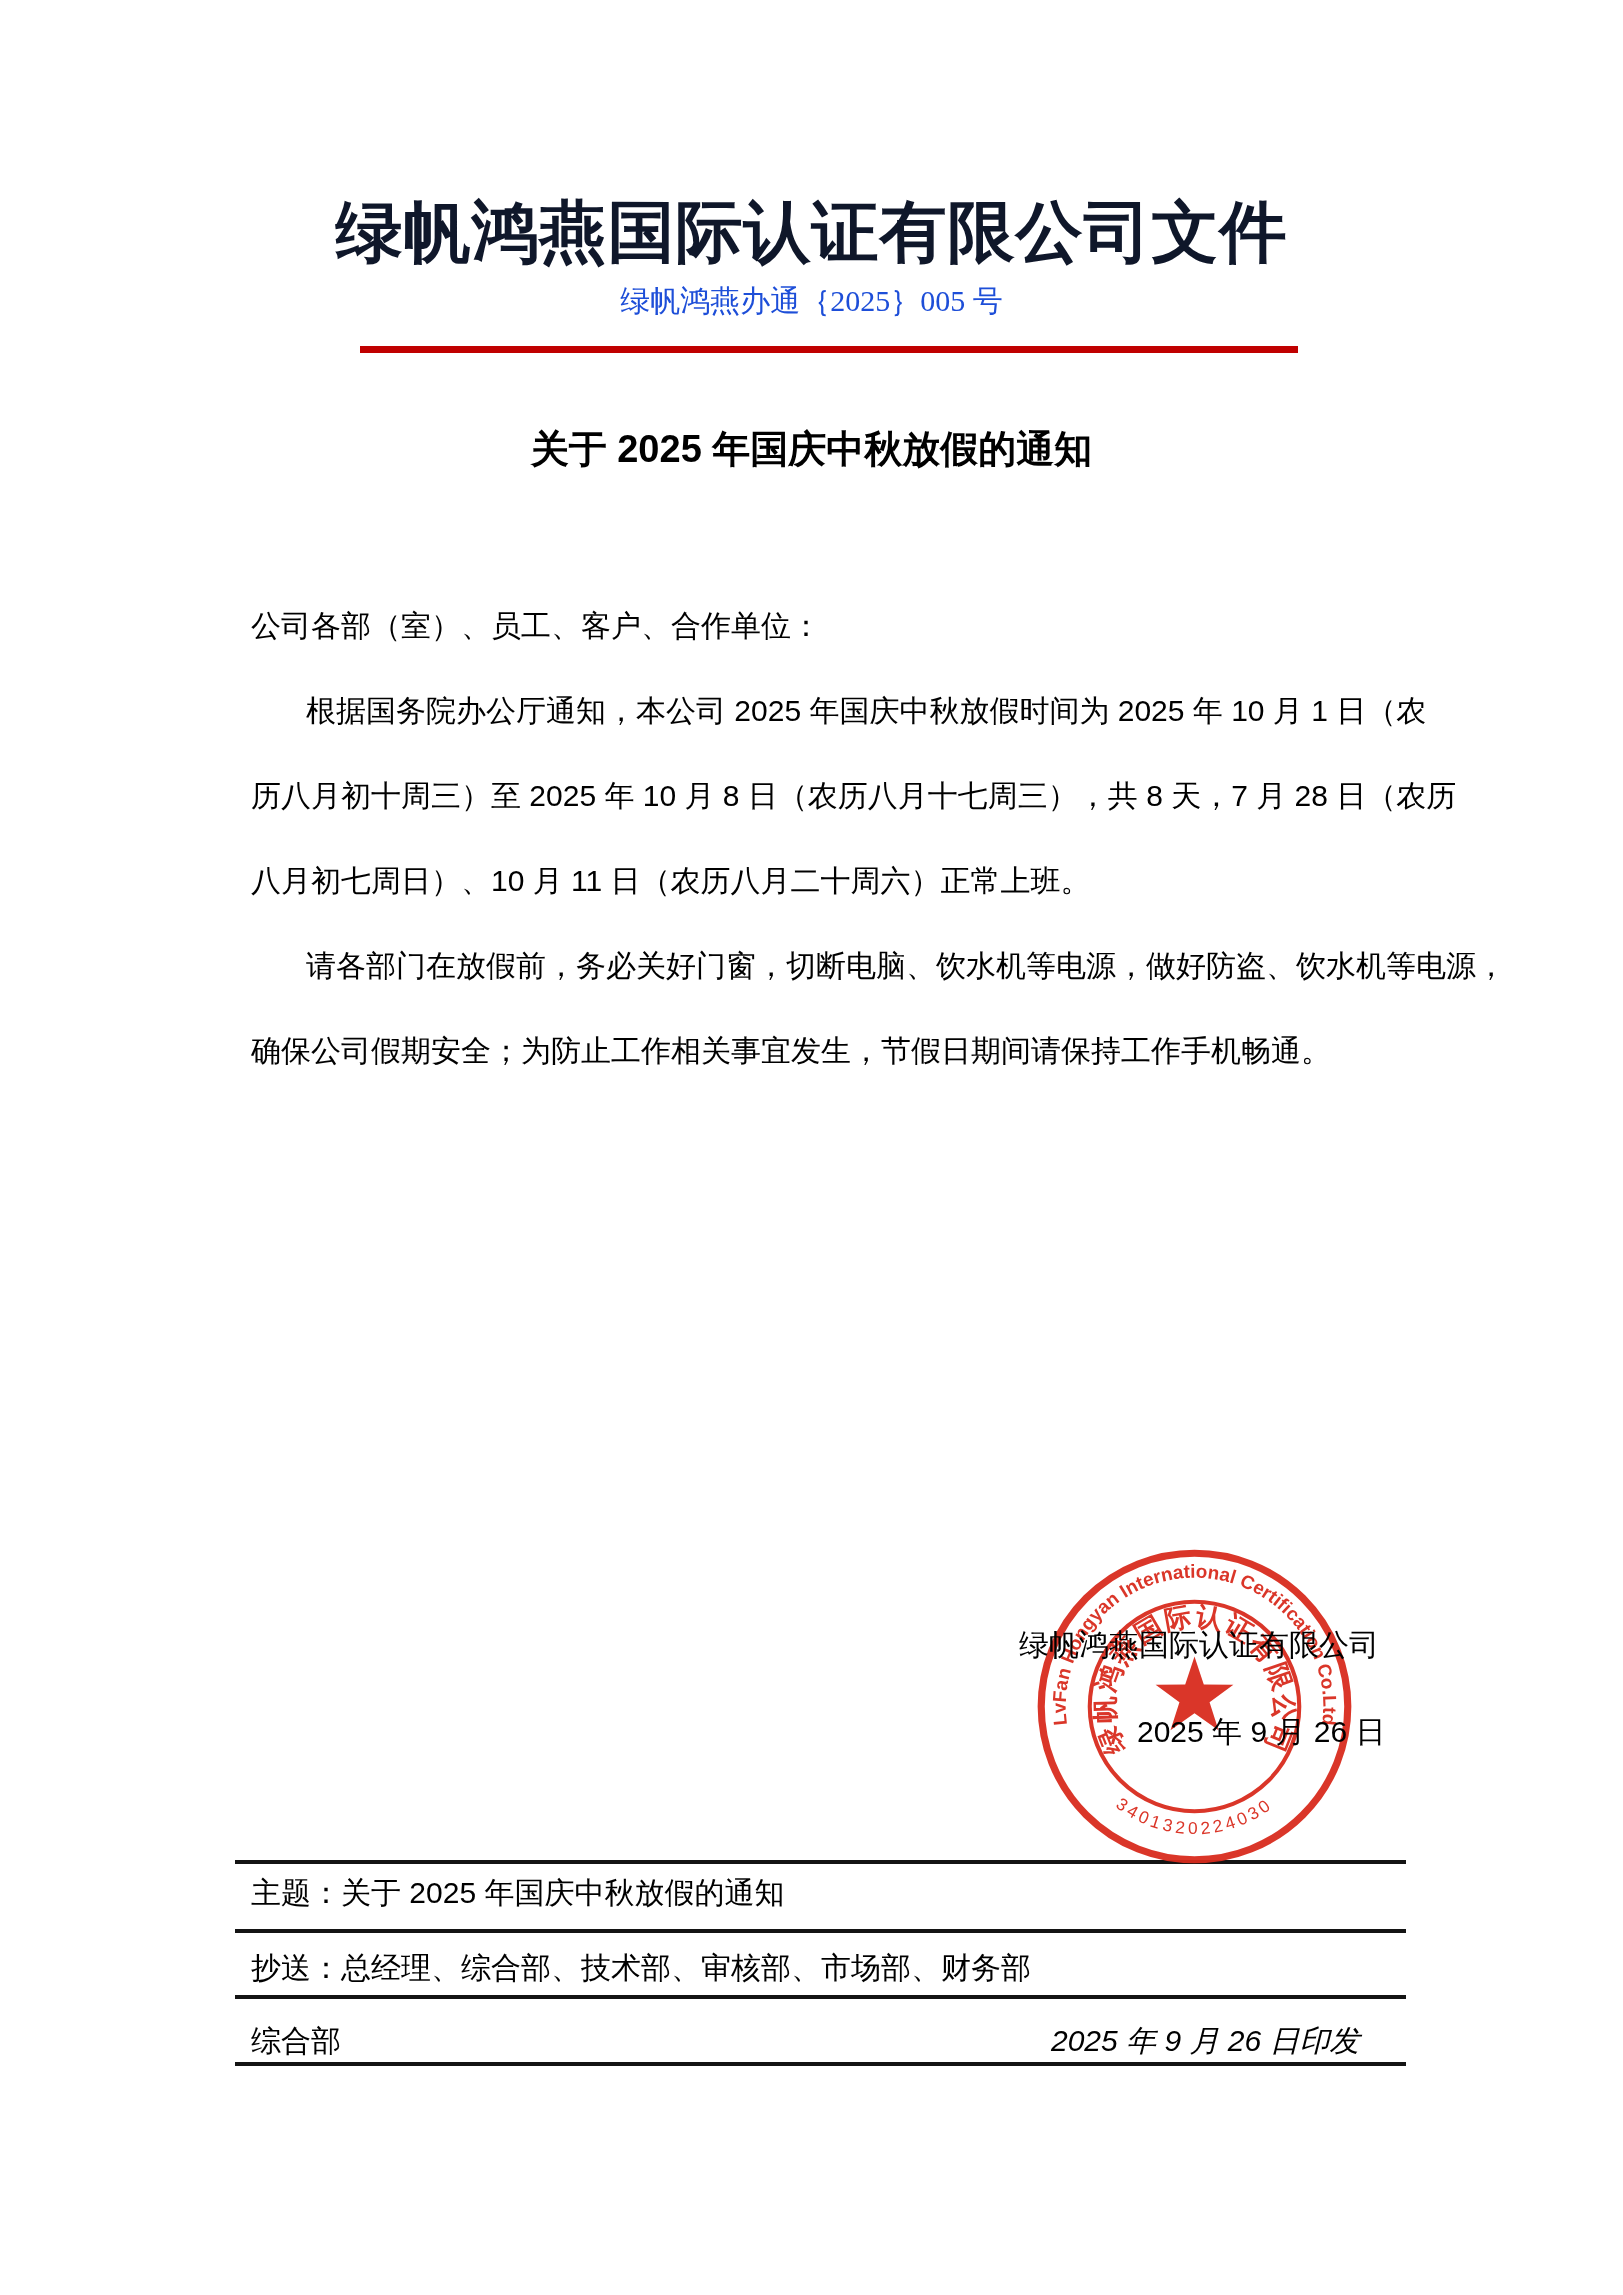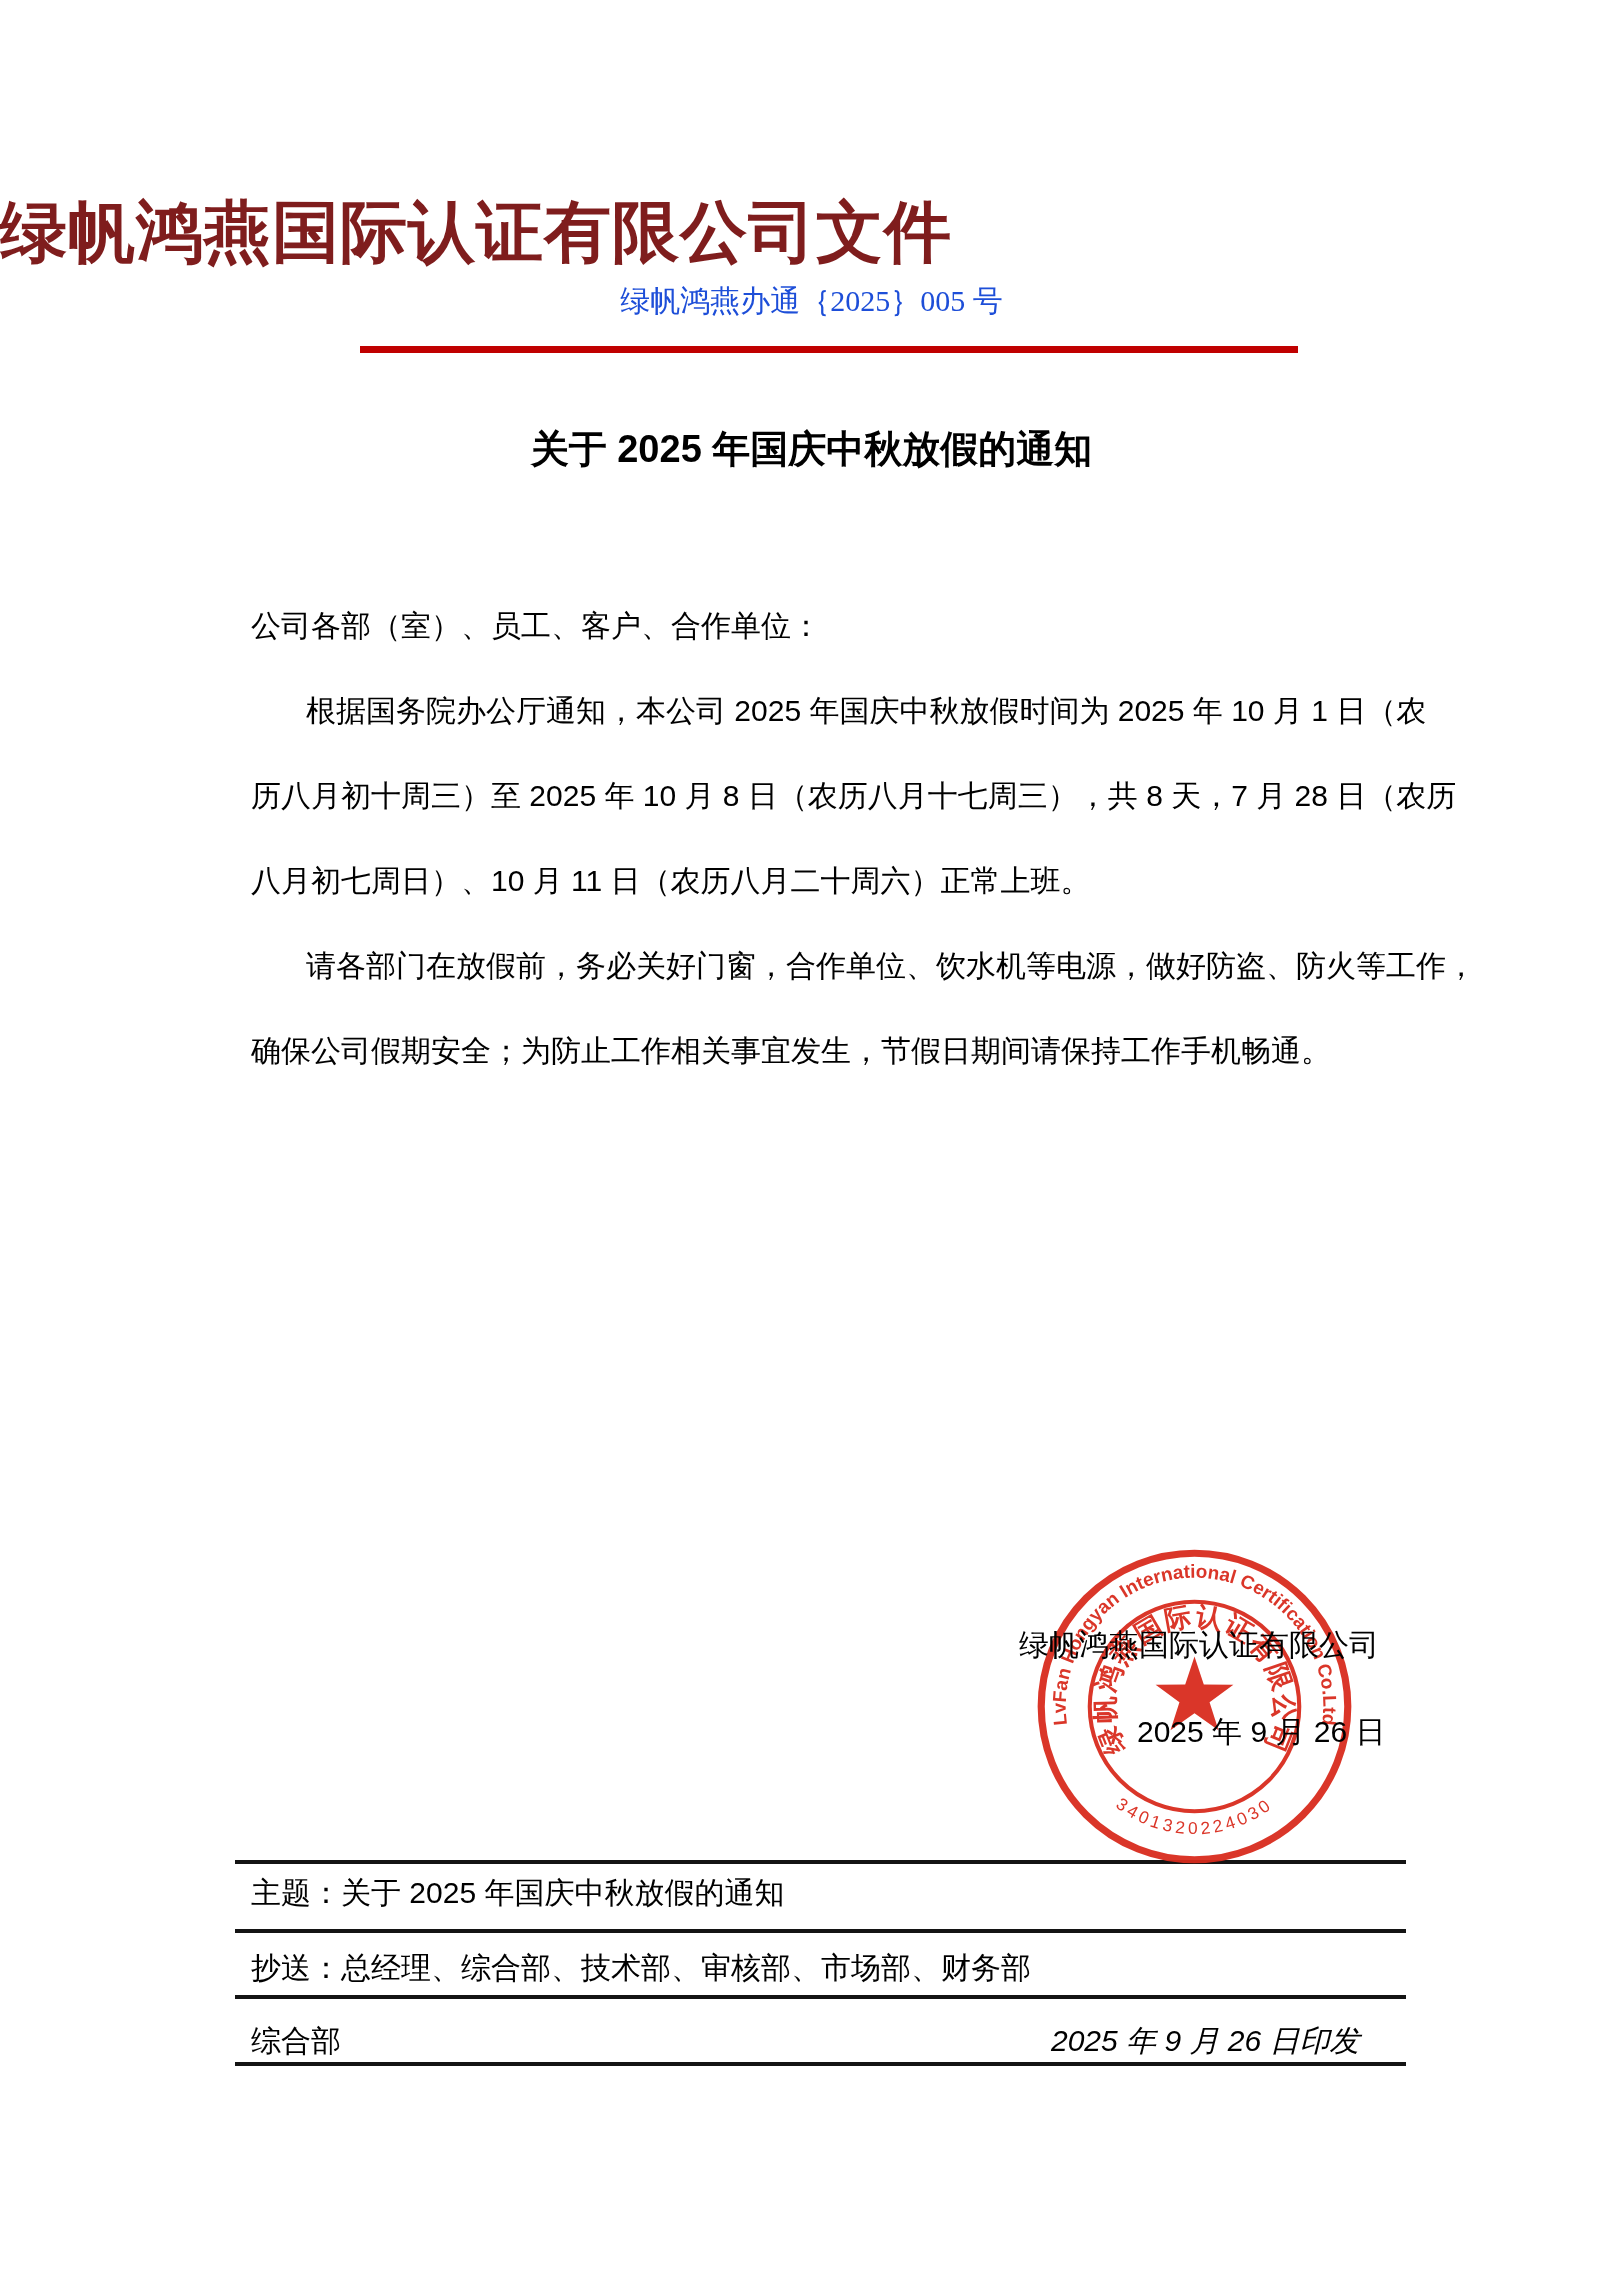"绿帆鸿燕国际认证有限公司文件" .org-title { color: #7f1d1d -> #0f172a; text-align: left -> center }
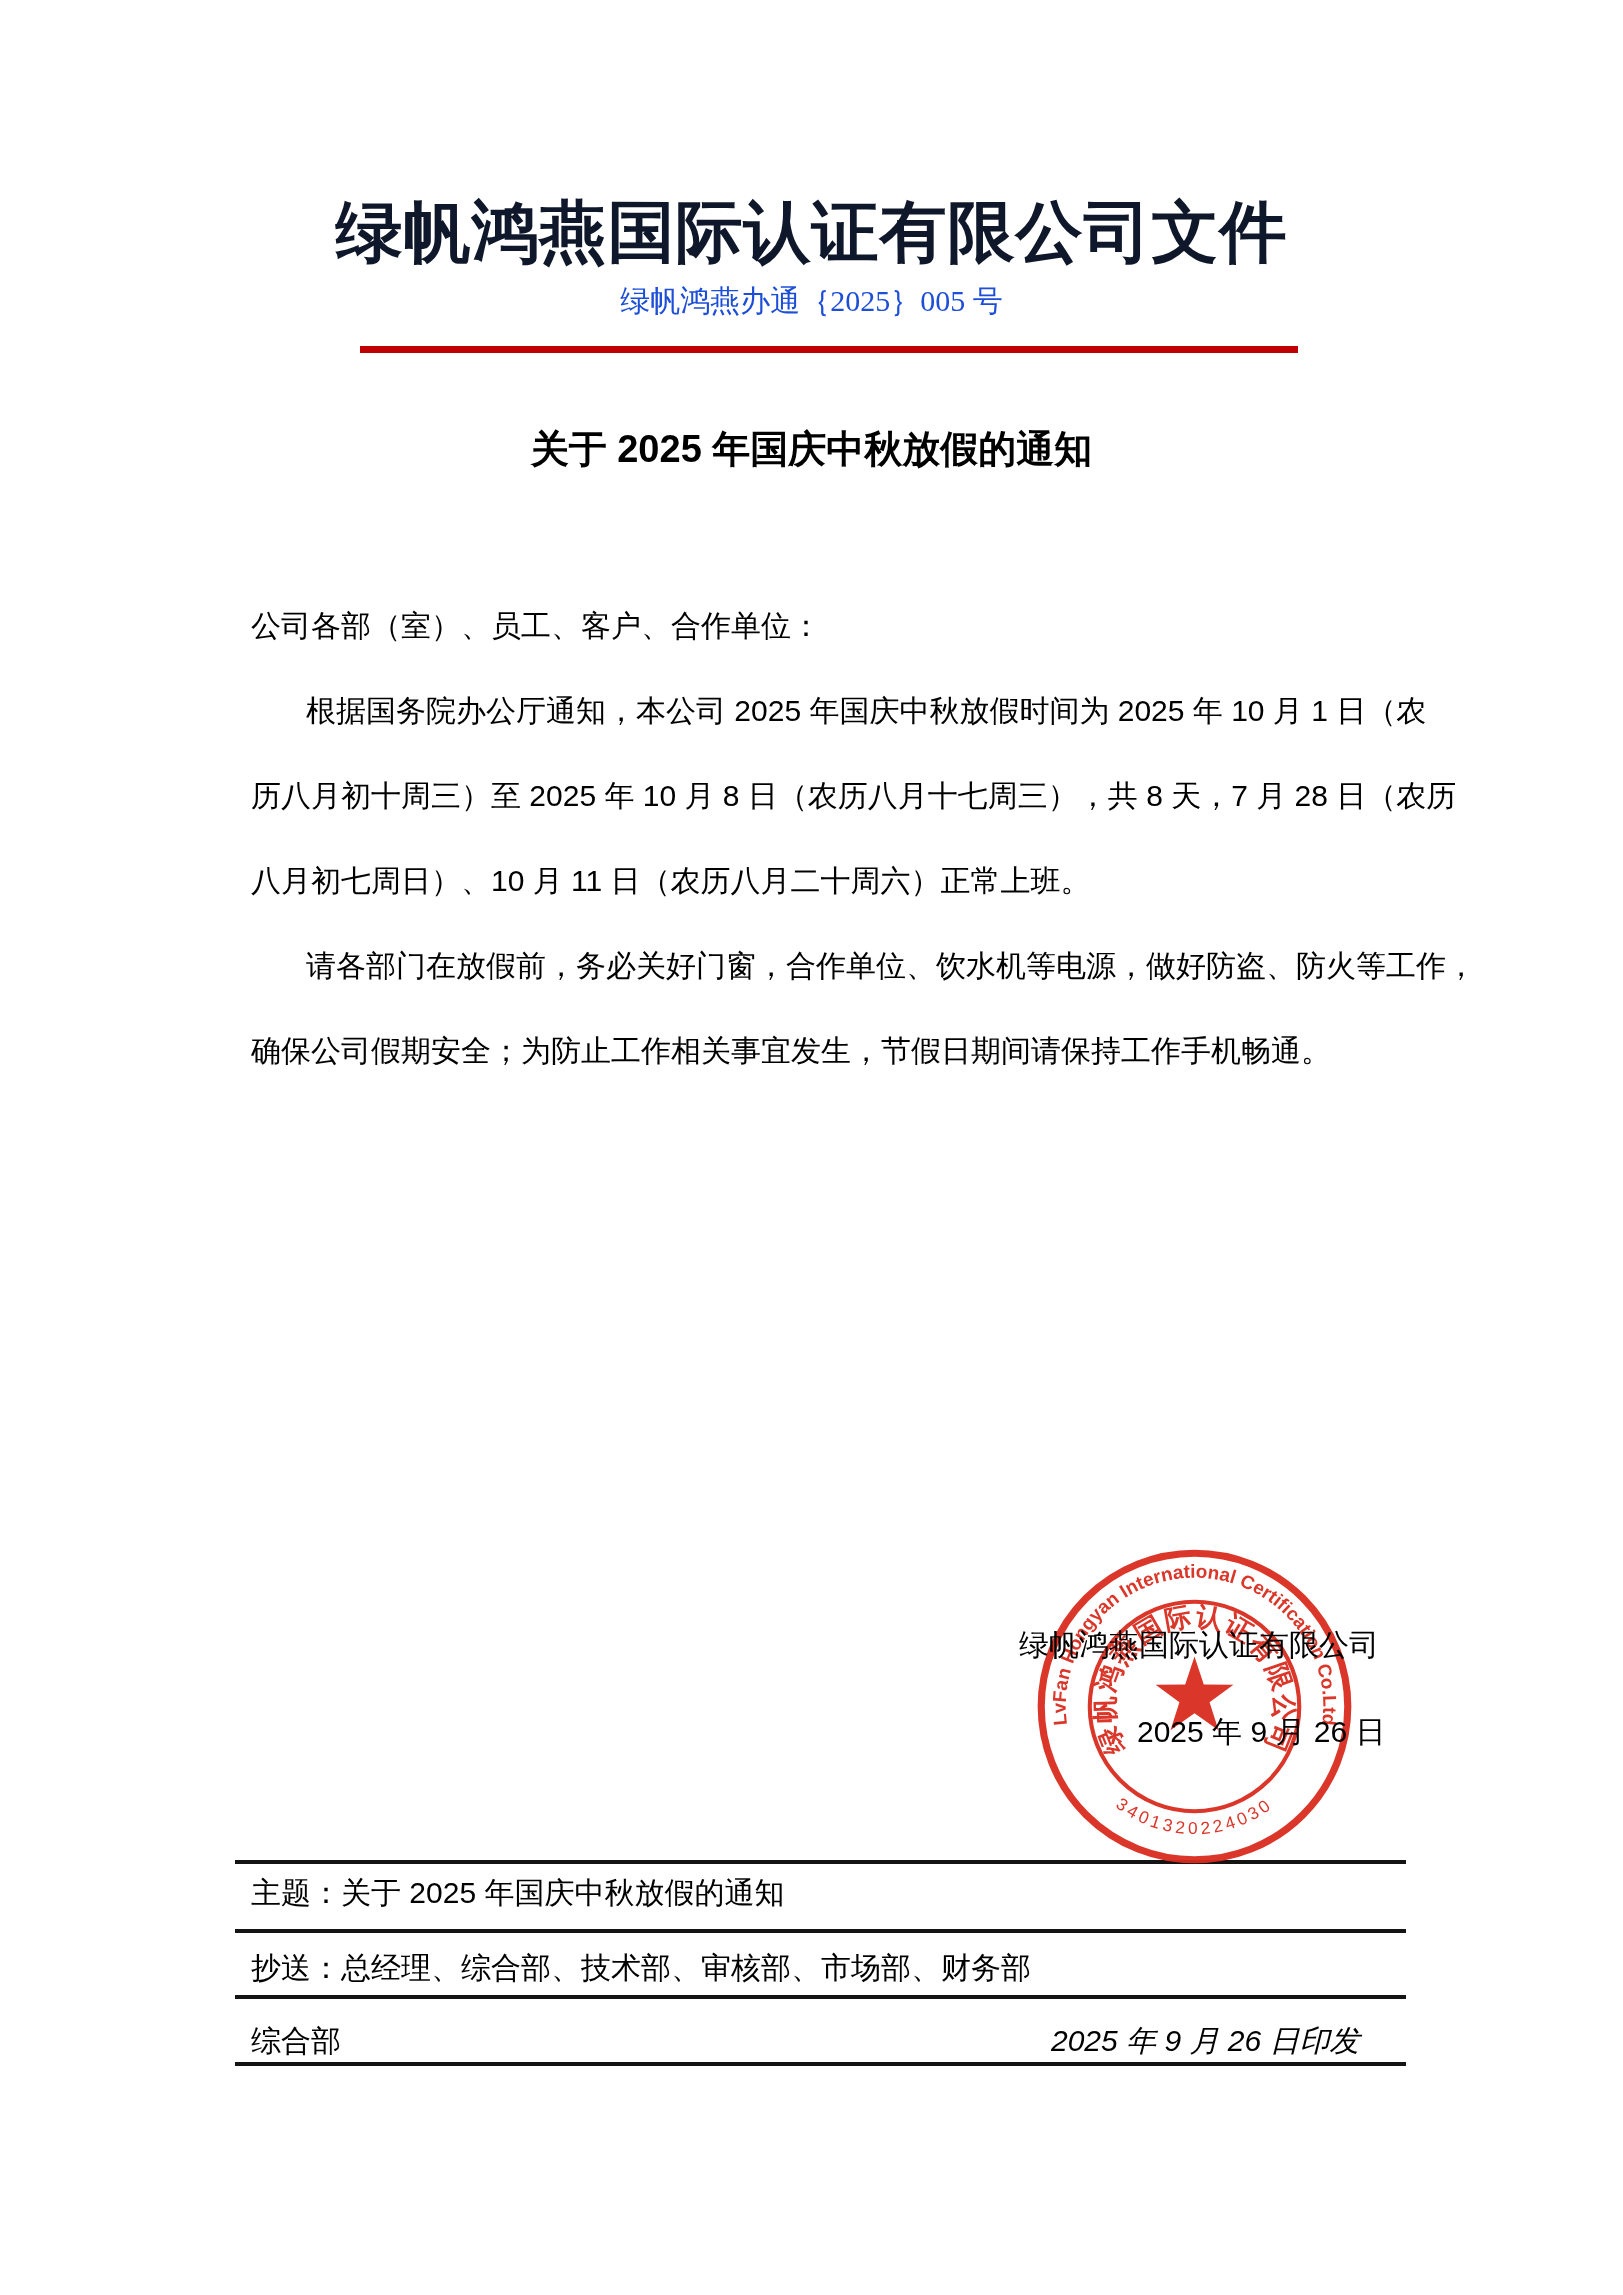"请各部门在放假前，务必关好门窗，合作单位、饮水机等电源，做好防盗、防火等工作，" div.body-line { text: 合作单位、饮水机等电源，做好防盗、防火等工作 -> 切断电脑、饮水机等电源，做好防盗、饮水机等电源 }
